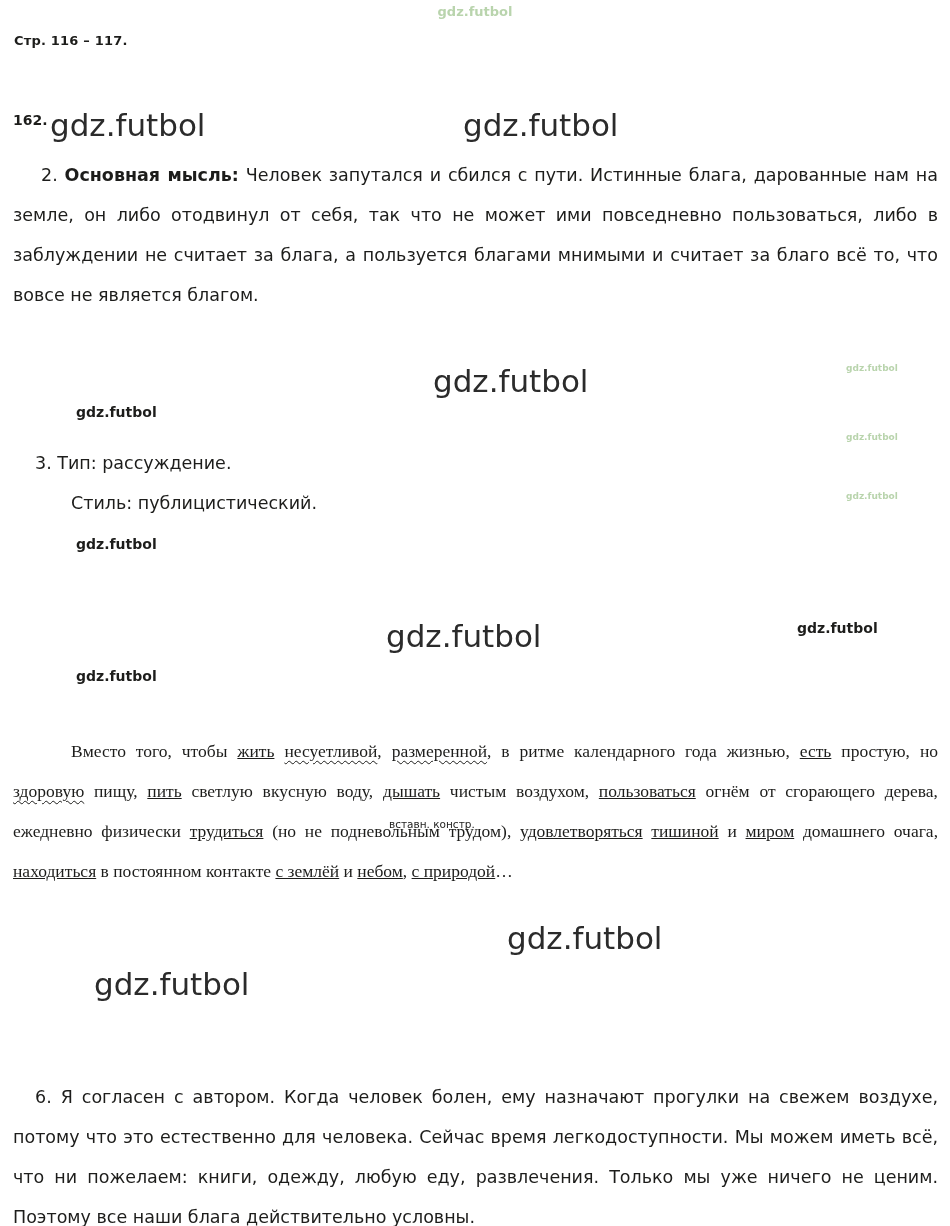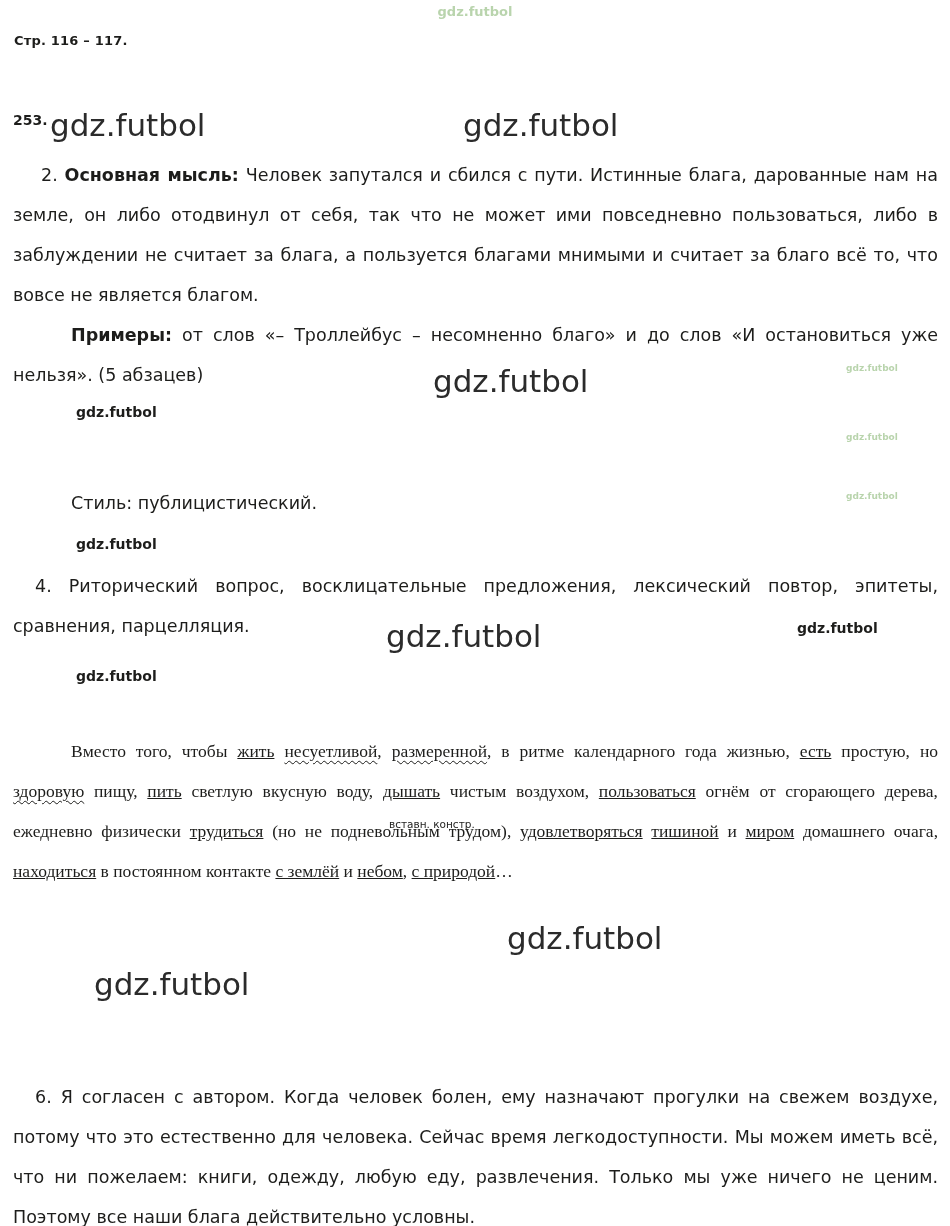"253." div.task-number { text: 253 -> 162 }
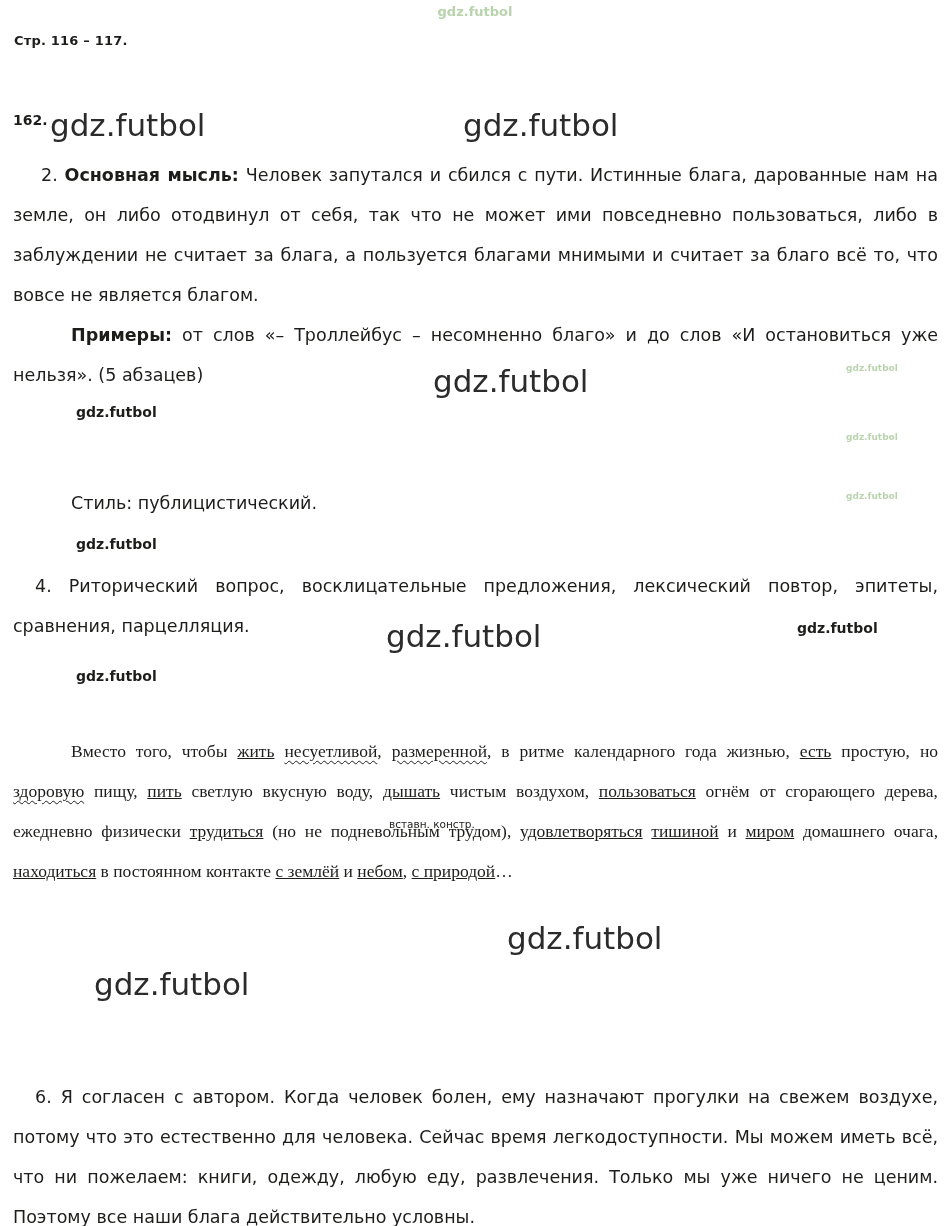"Примеры: от слов «– Троллейбус" div.para { html: <div> <b>Примеры:</b> <span>от слов «– Троллейбус – несомненно благо» и до слов «И остановиться уже нельзя». (5 абзацев)</span> </div> -> none }
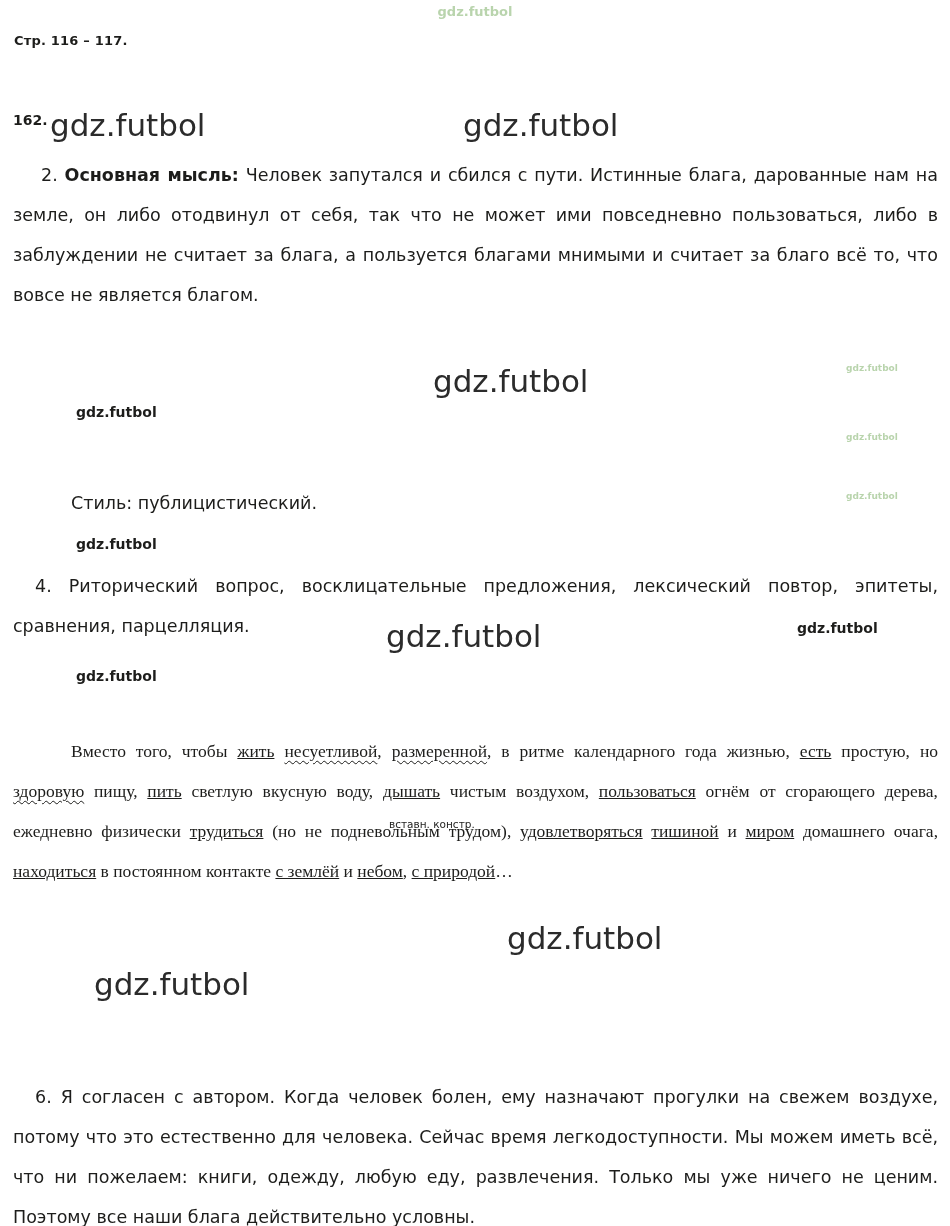"3. Тип: рассуждение." div.para { html: none -> <div> <span>3.</span> <span>Тип: рассуждение.</span> </div> }
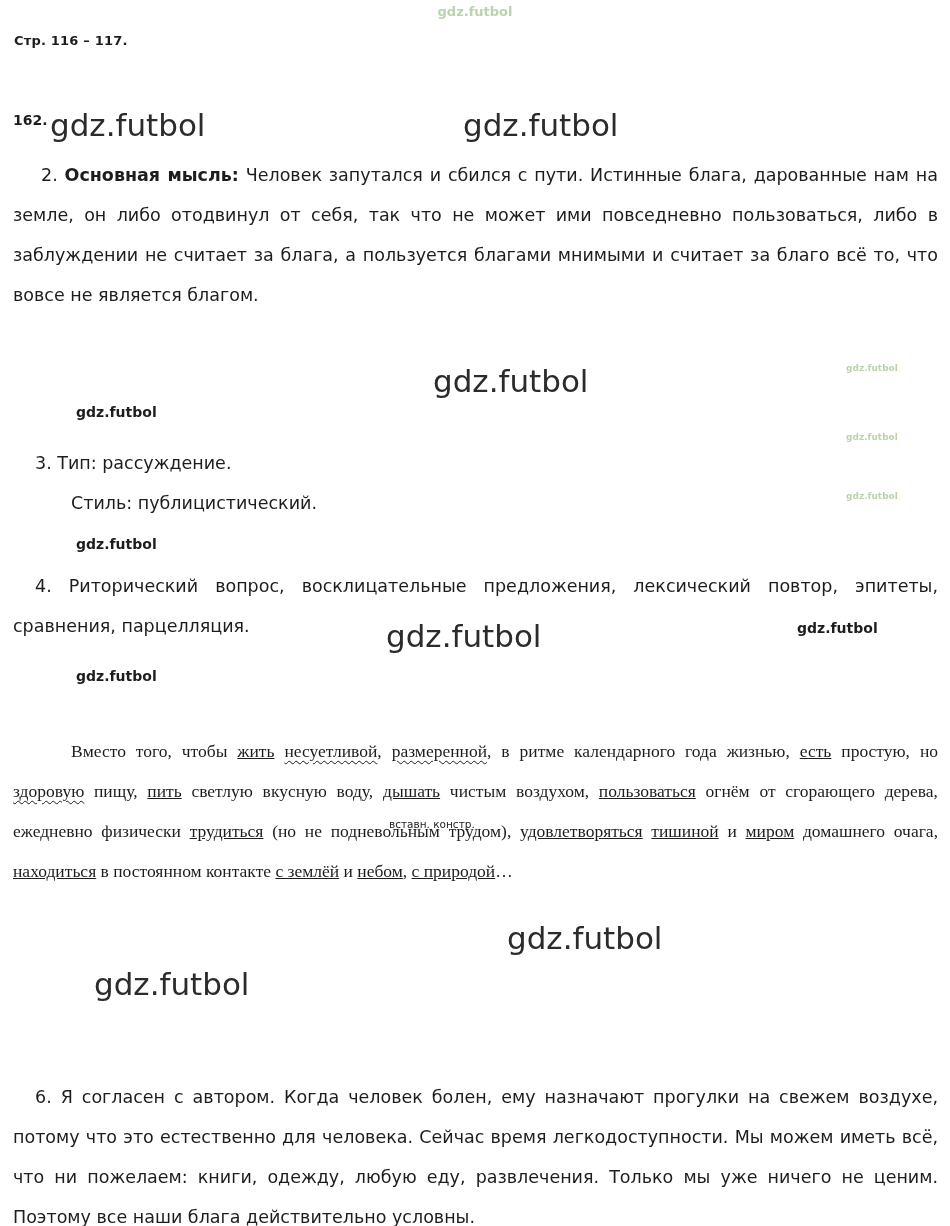"4. Риторический вопрос, восклицательные" div.para { html: <div> <span>4.</span> <span>Риторический вопрос, восклицательные предложения, лексический повтор, эпитеты, сравнения, парцелляция.</span> </div> -> none }
